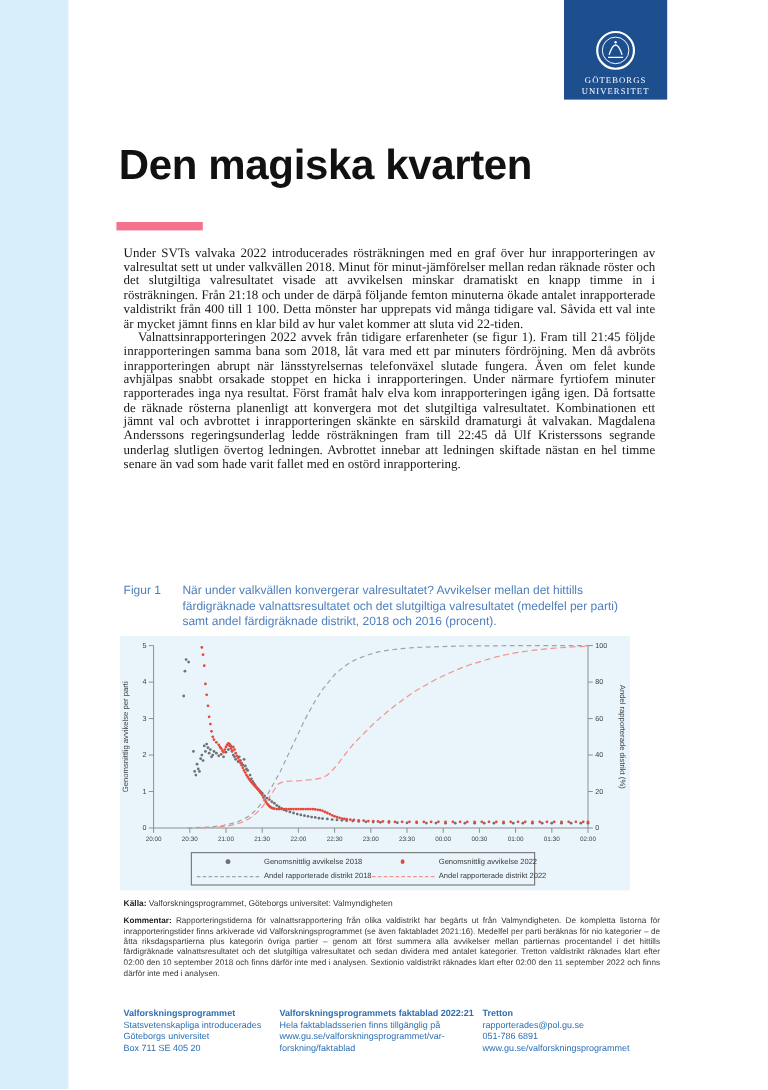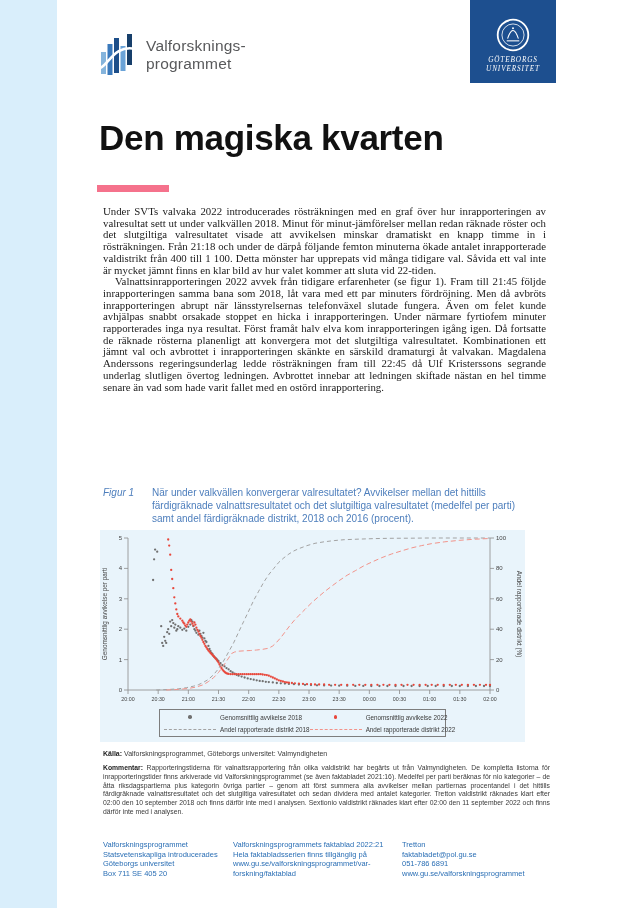"Valforsknings-" div.vlogo { html: <div> <svg> <rect></rect> <rect></rect> <rect></rect> <rect></rect> <rect></rect> <path></path> </svg> <div> <div>Valforsknings-</div> <div>programmet</div> </div> </div> -> none }
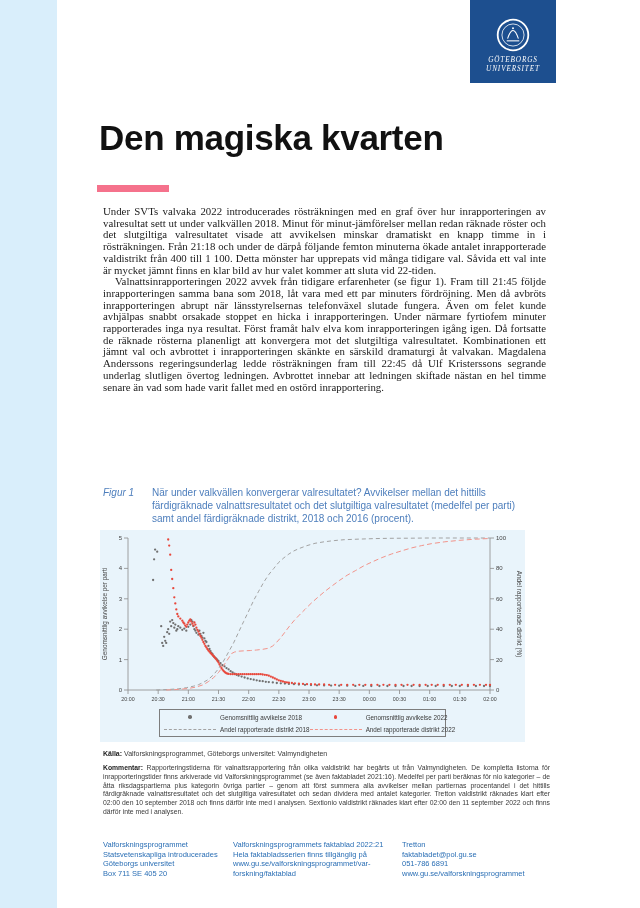"GÖTEBORGS" .gu-box { font-style: italic -> none; justify-content: center -> flex-start; padding-top: 8px -> 24px }
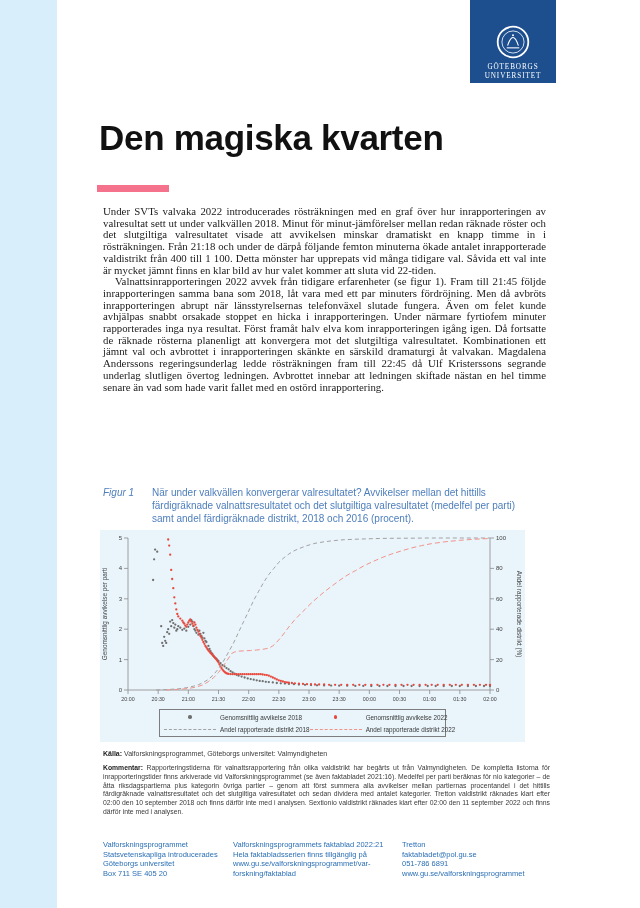"Figur 1" .fig-label { font-style: italic -> none }
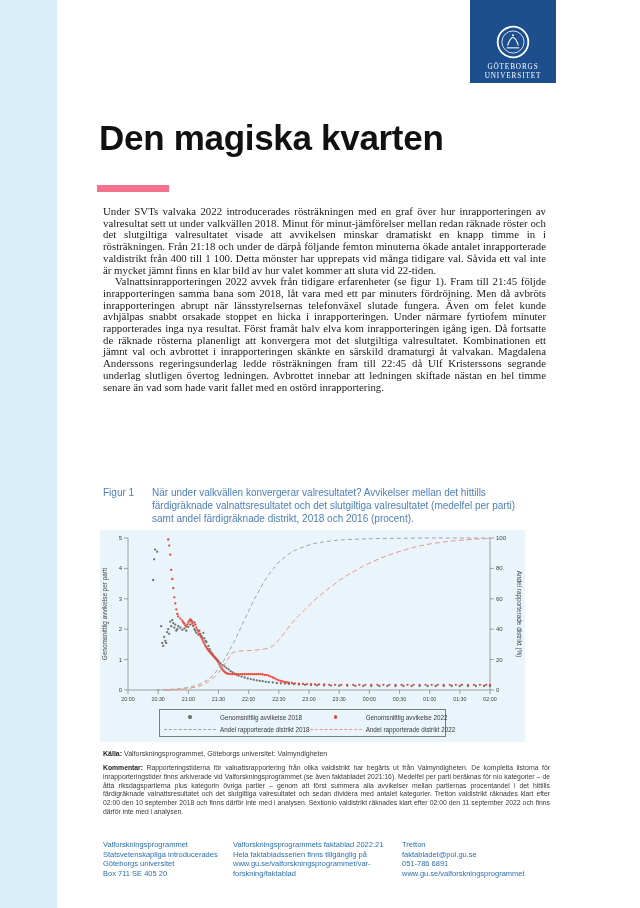"Valforskningsprogrammet" .f-title { font-weight: 400 -> 700 }
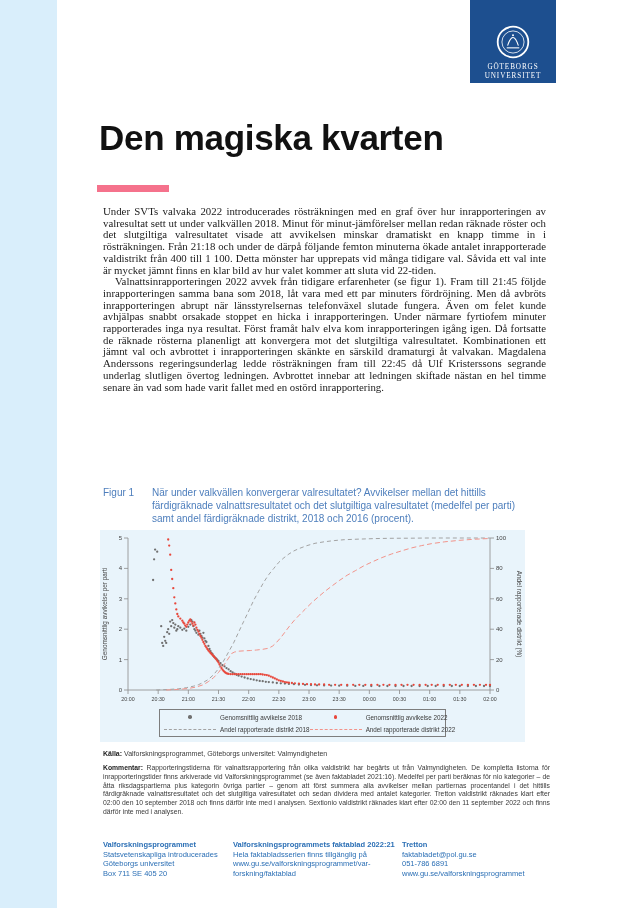"faktabladet@pol.gu.se" div { text: faktabladet@pol.gu.se -> rapporterades@pol.gu.se }
